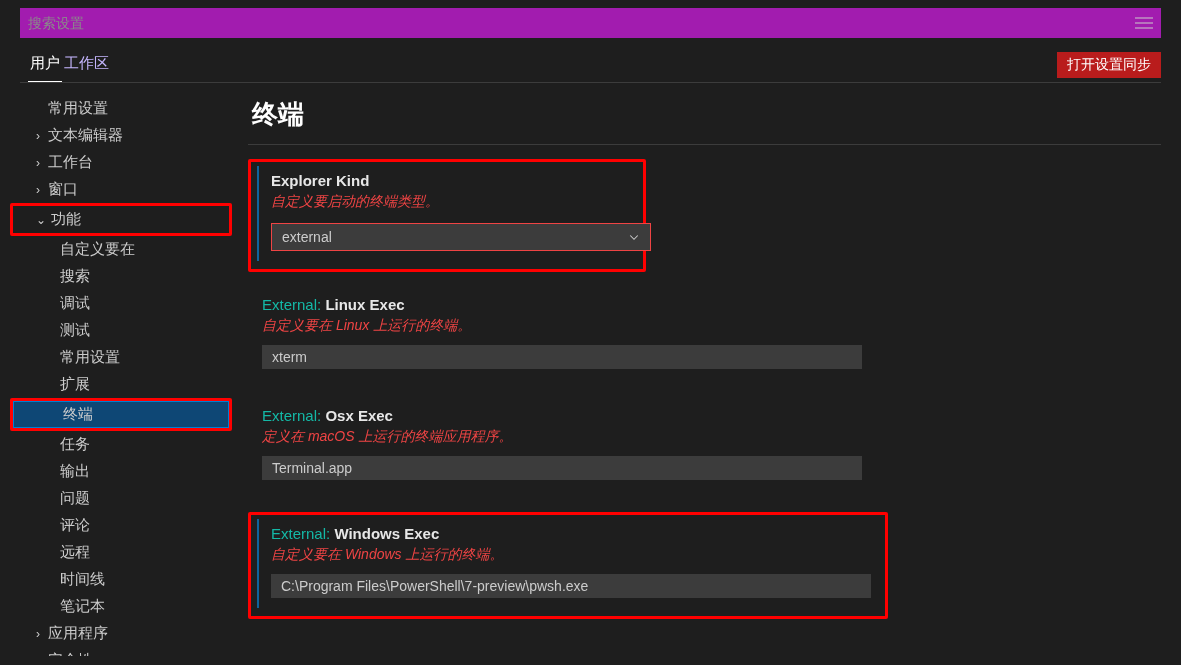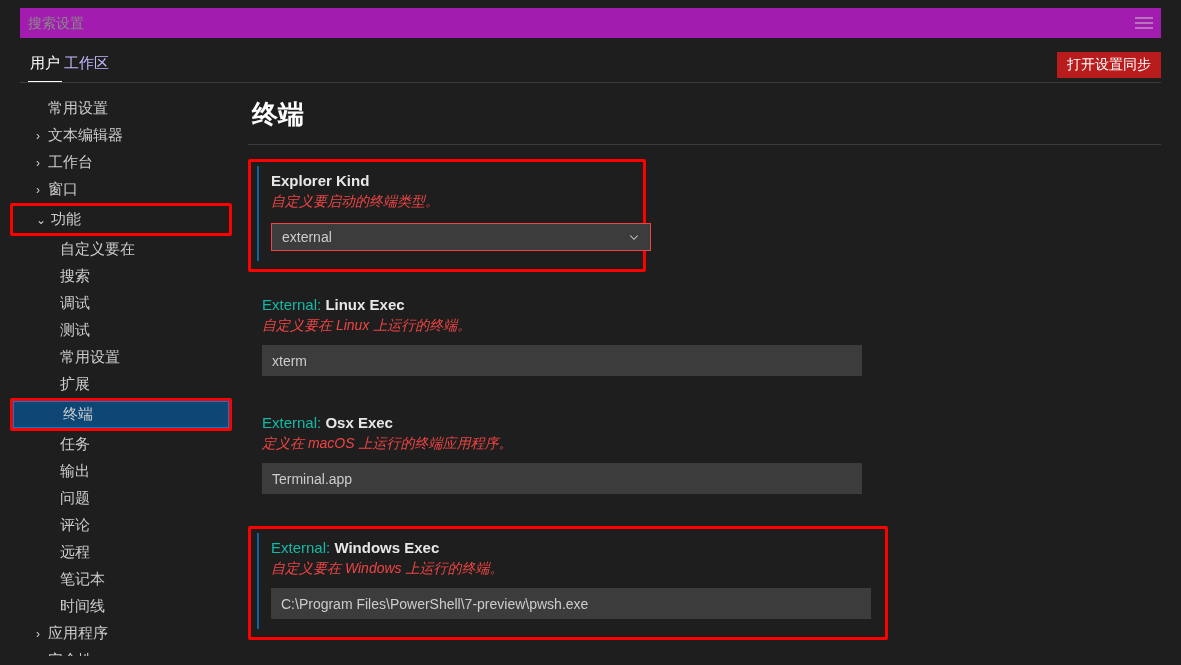"xterm" .text-input { height: 31px -> 24px }
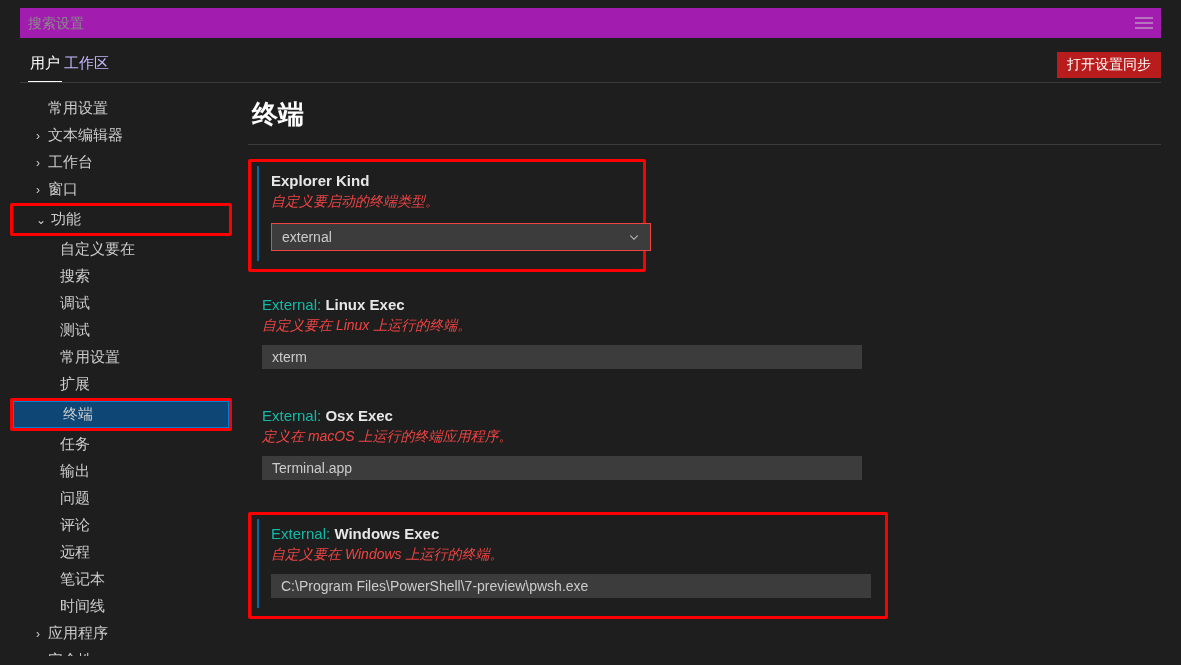"笔记本" div.side-item { order: before "时间线" -> after "时间线" }
